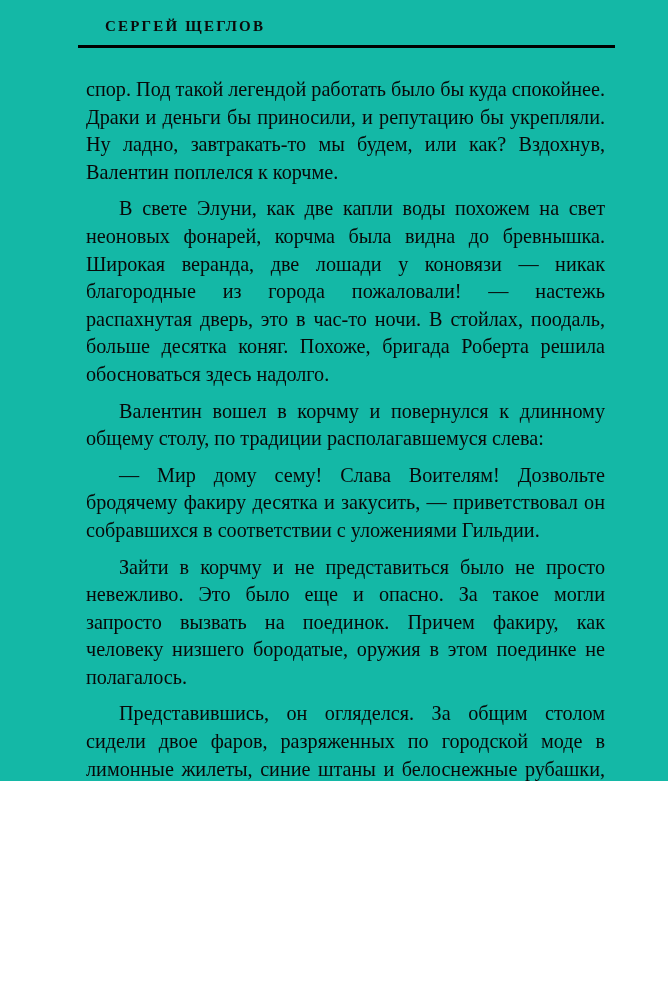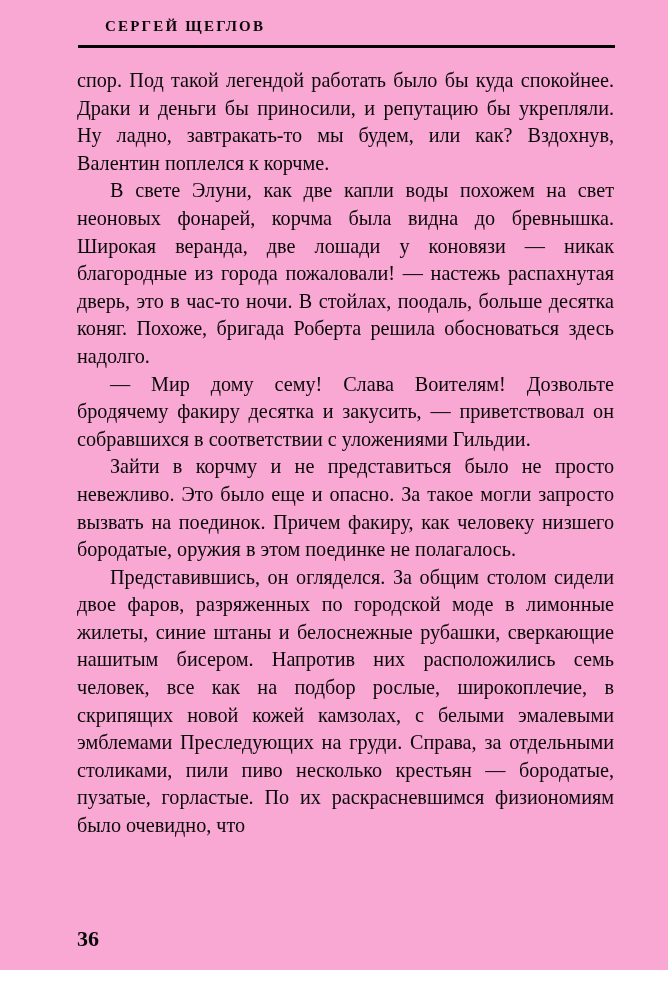"СЕРГЕЙ ЩЕГЛОВ" .page { background: #f9a8d4 -> #14b8a6; height: 970px -> 781px }
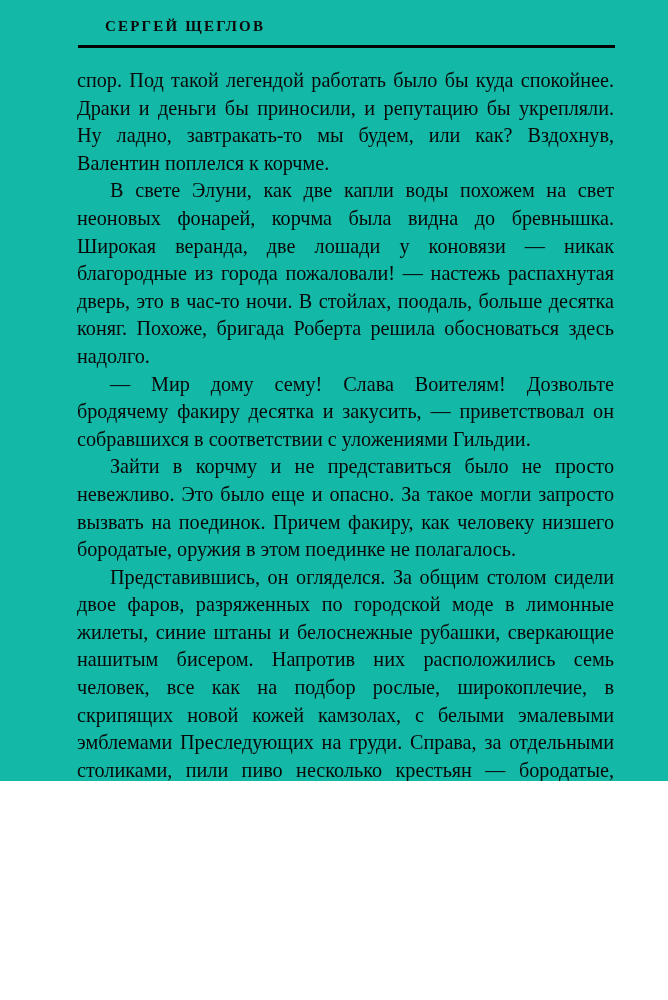"спор. Под такой легендой работать" .textblock p { margin: 0 -> 9px }
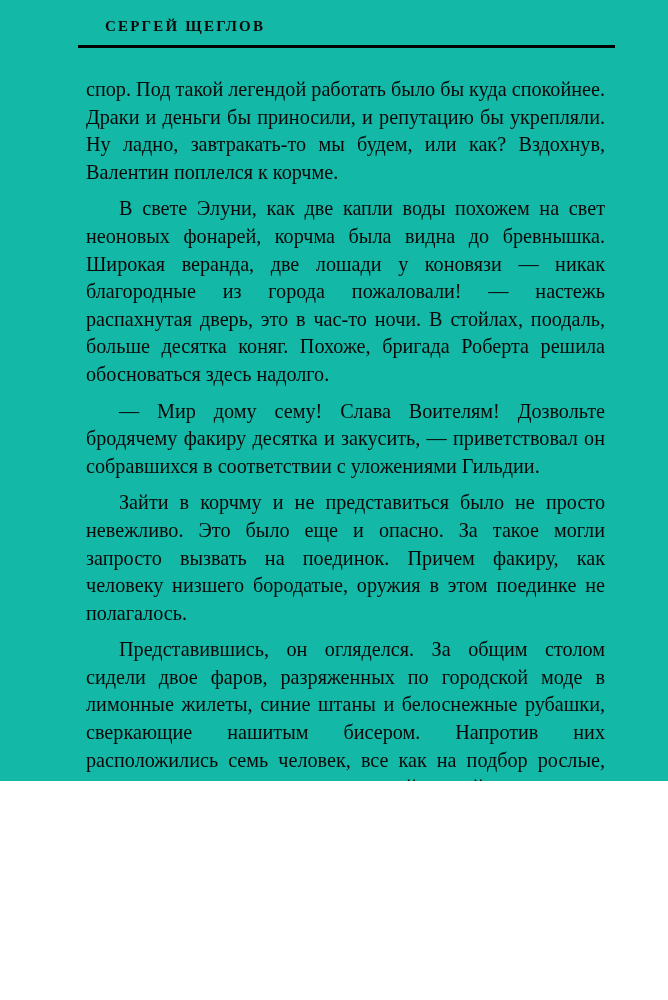"Валентин вошел в корчму и" p { html: none -> <p>Валентин вошел в корчму и повернулся к длинному общему столу, по традиции располагавшемуся слева:</p> }
